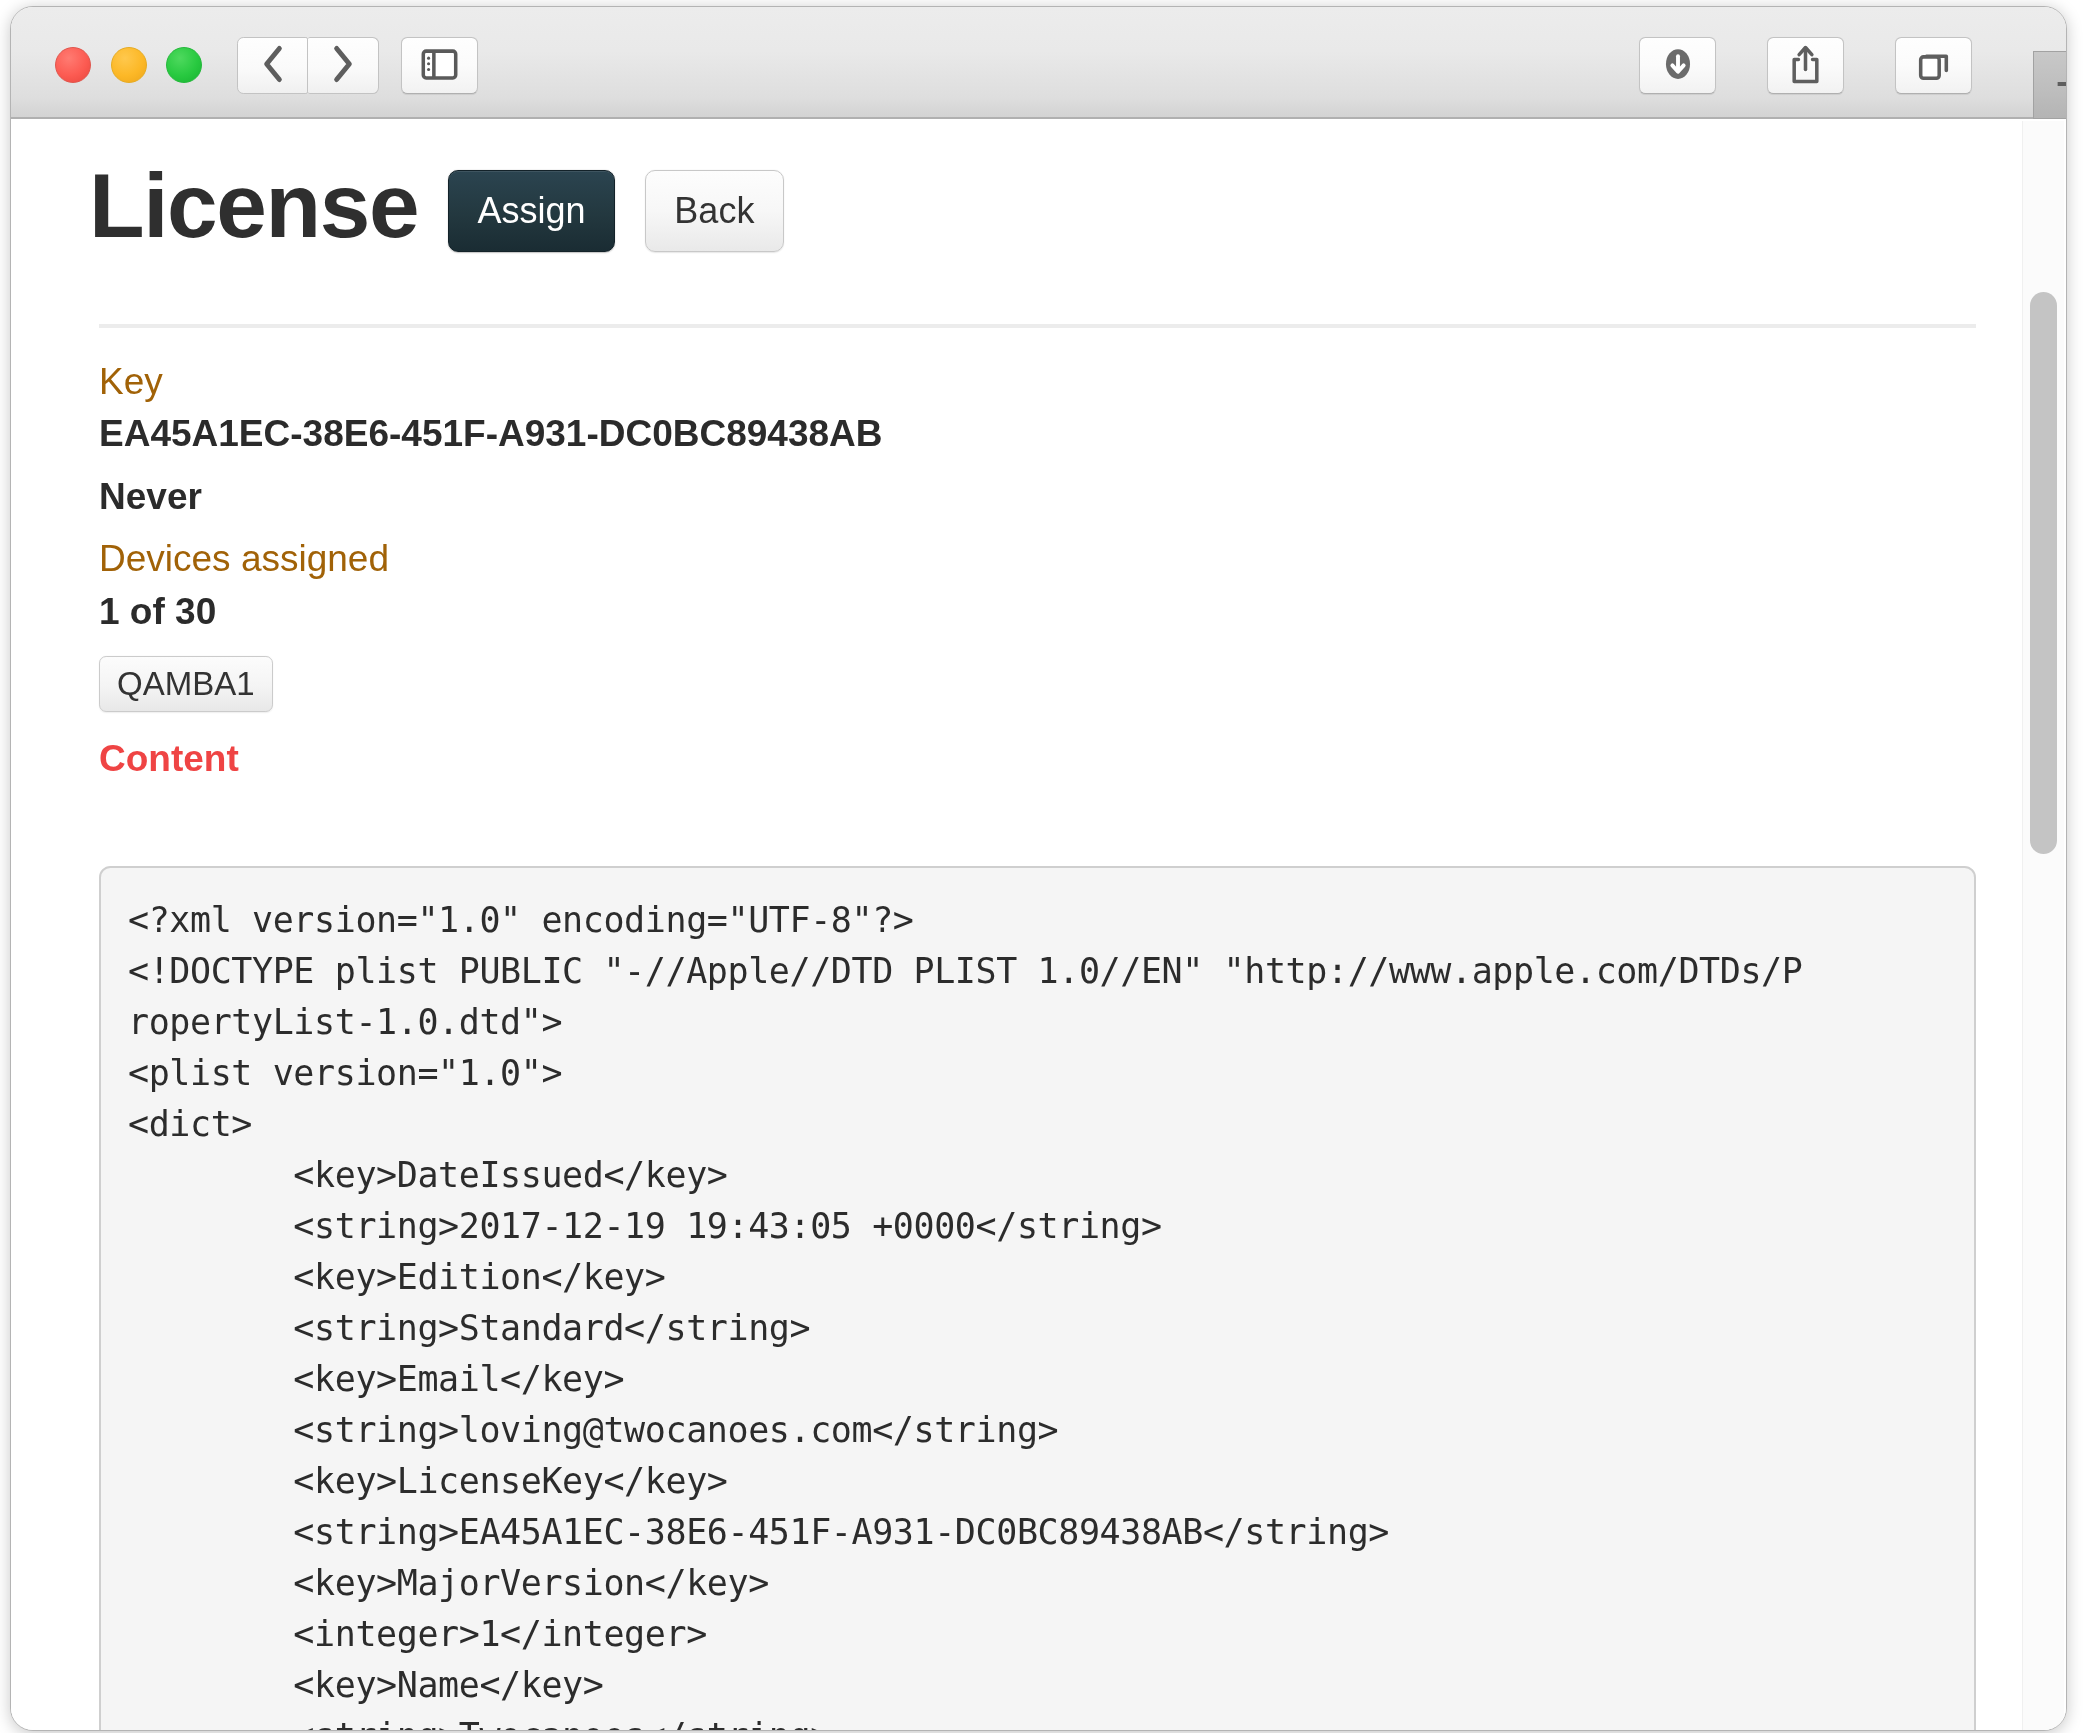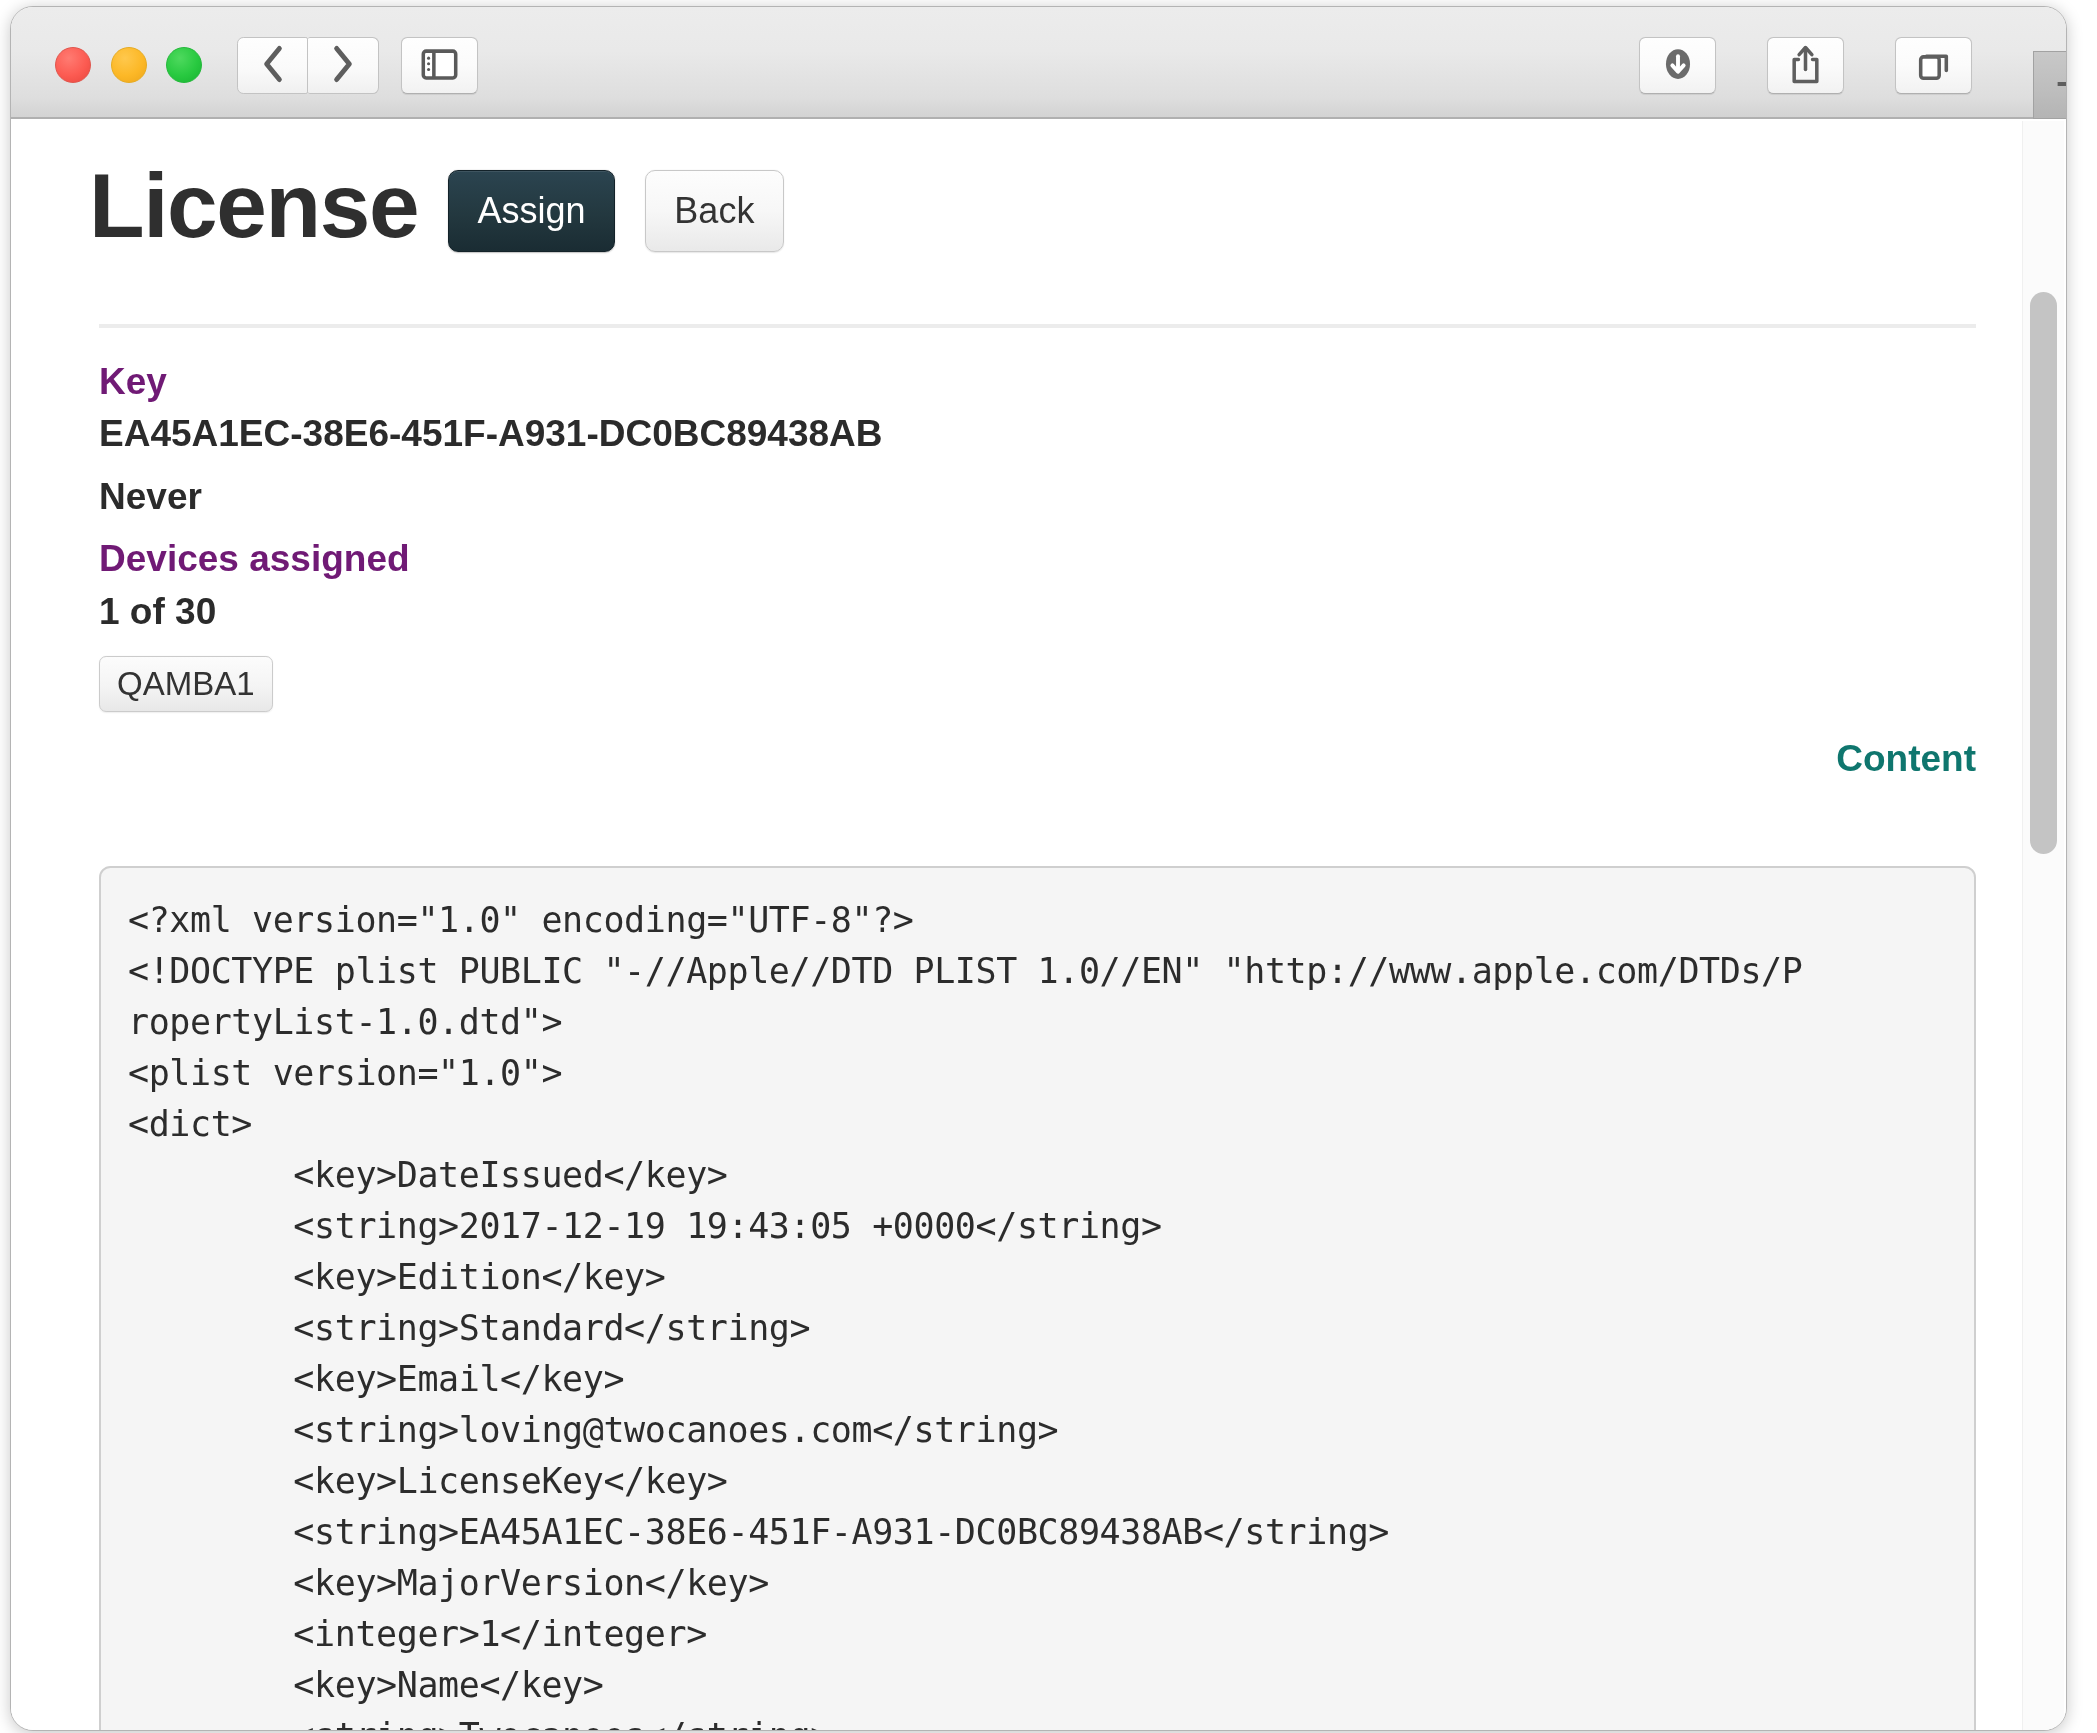"Key" .field-label { color: #701a75 -> #a16207; font-weight: 700 -> 400 }
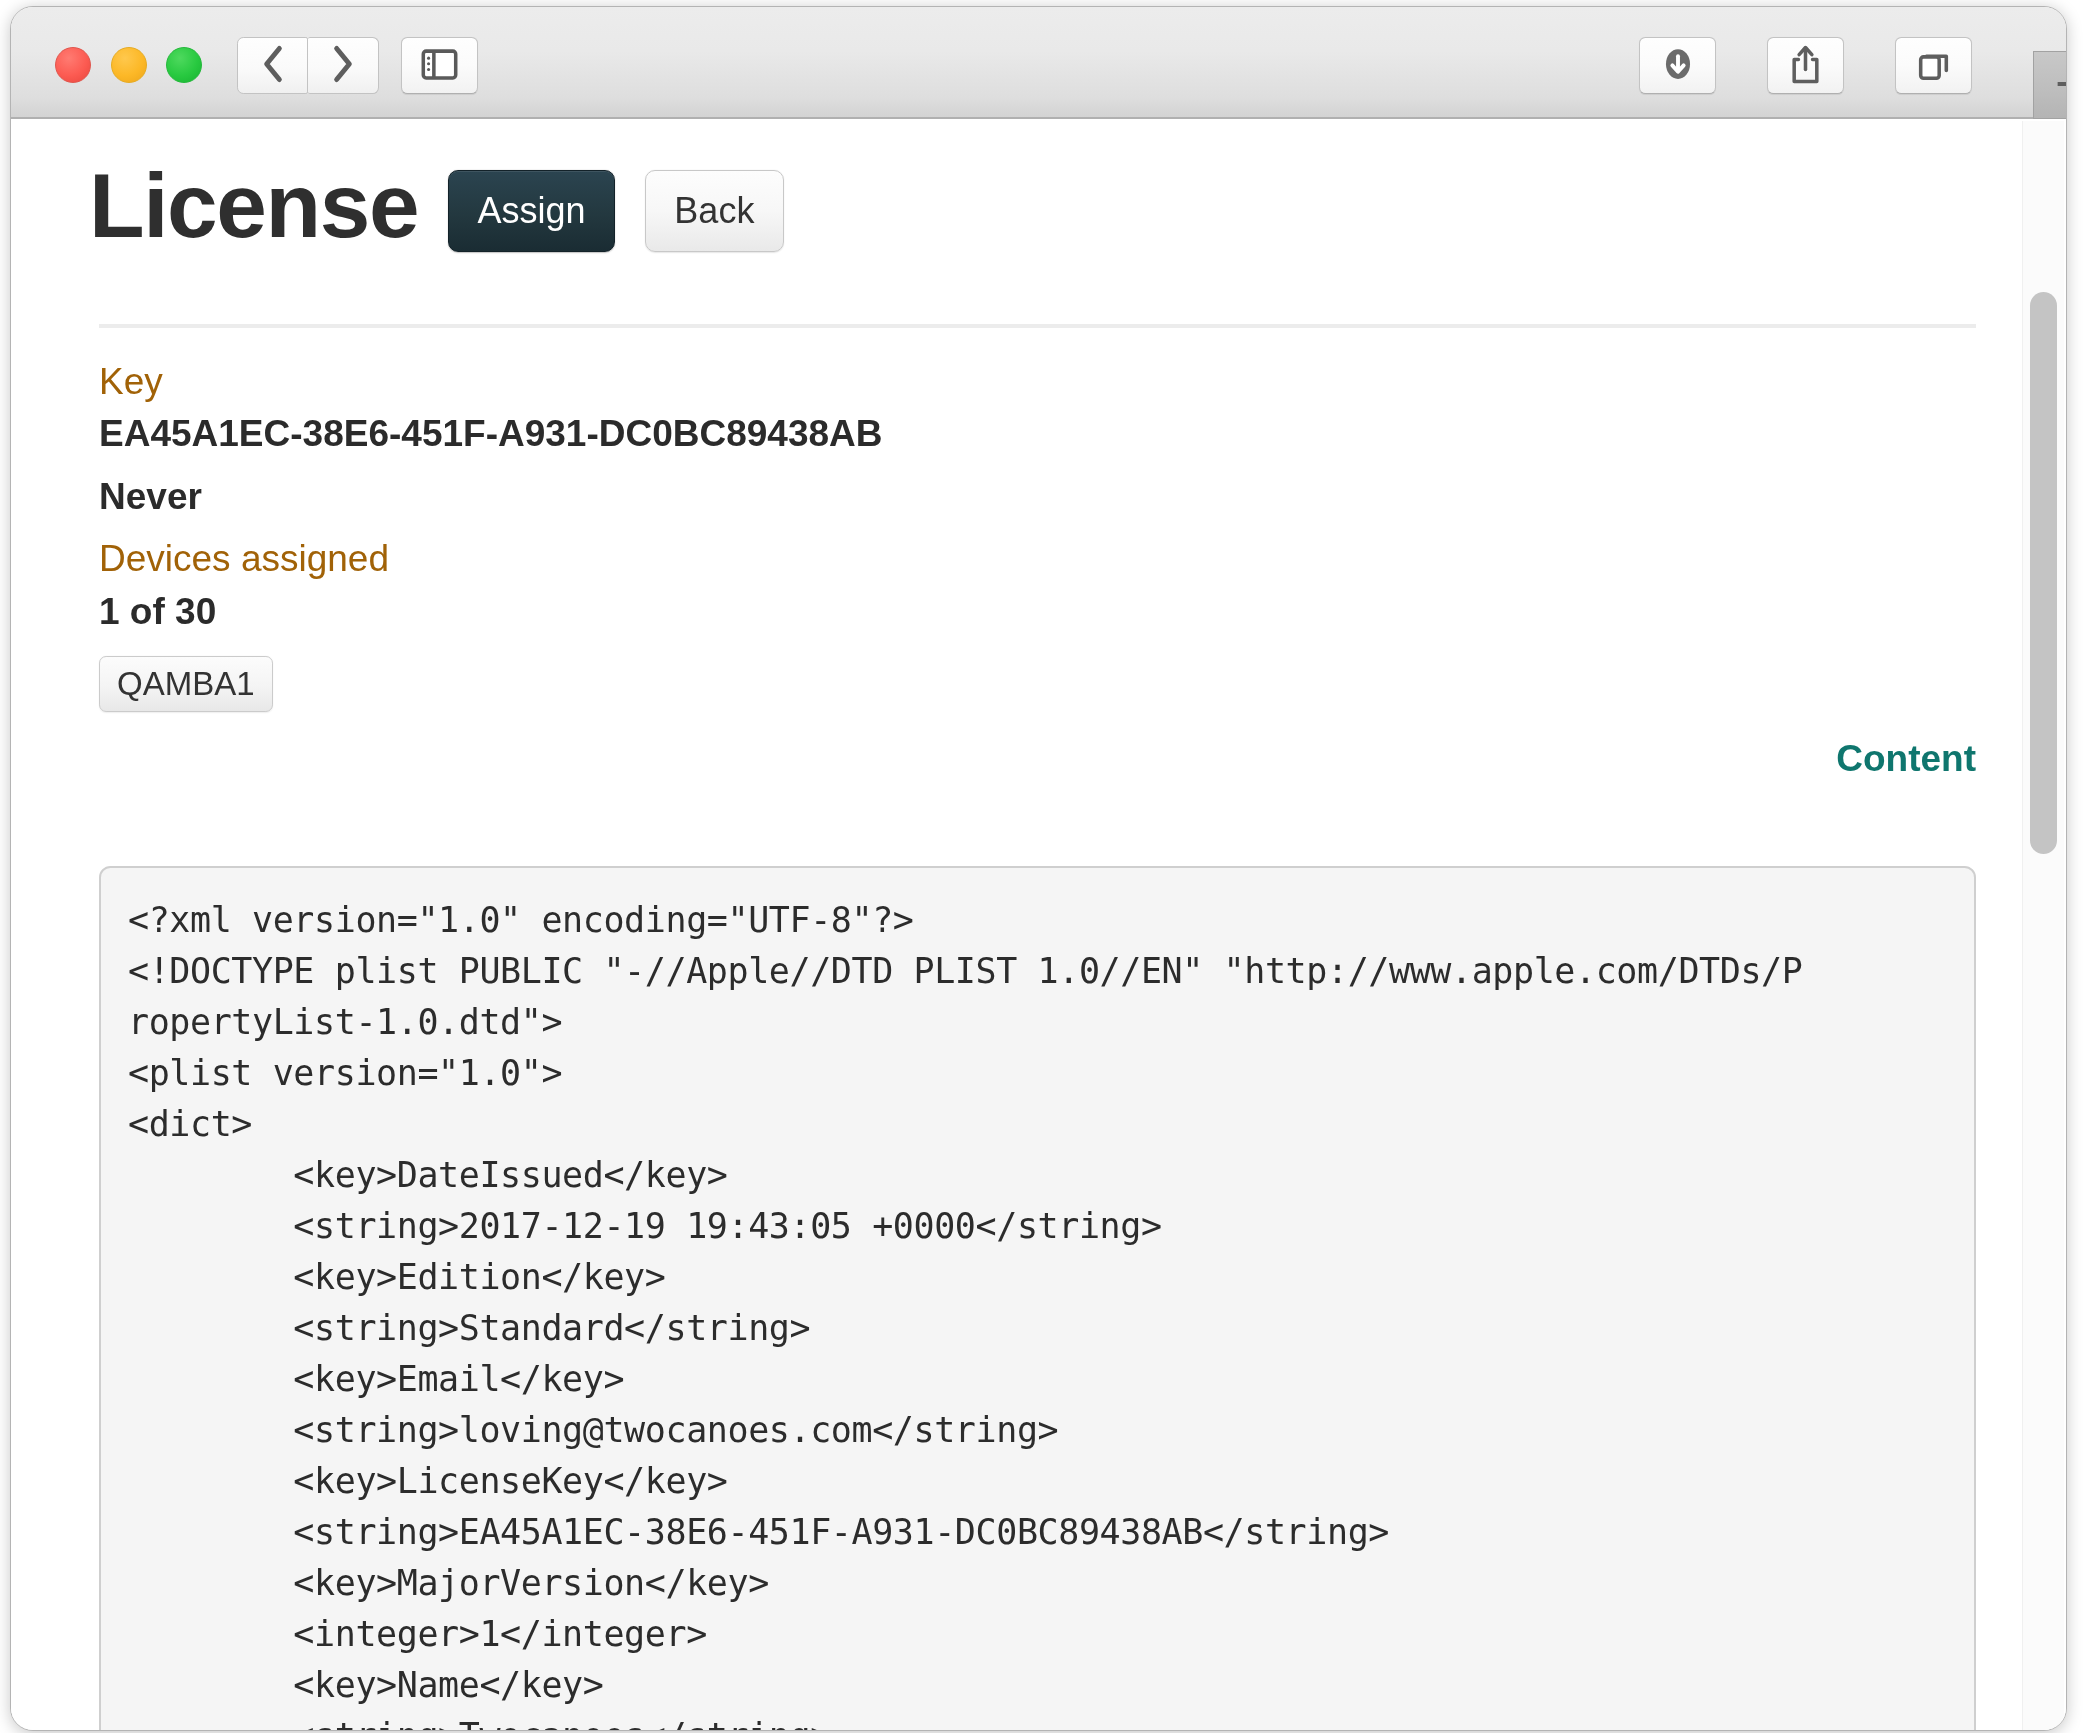"Content" #content-label { color: #0f766e -> #ef4444; text-align: right -> none }
